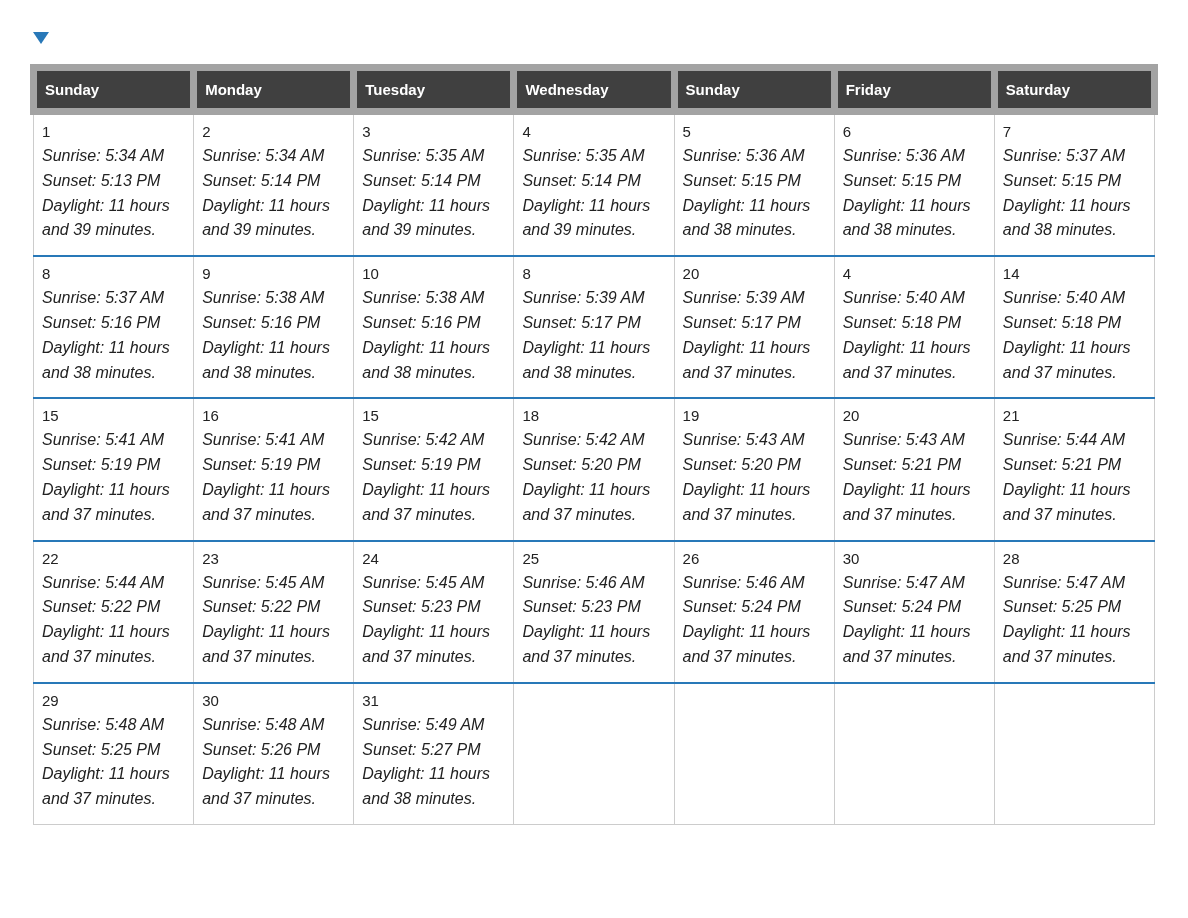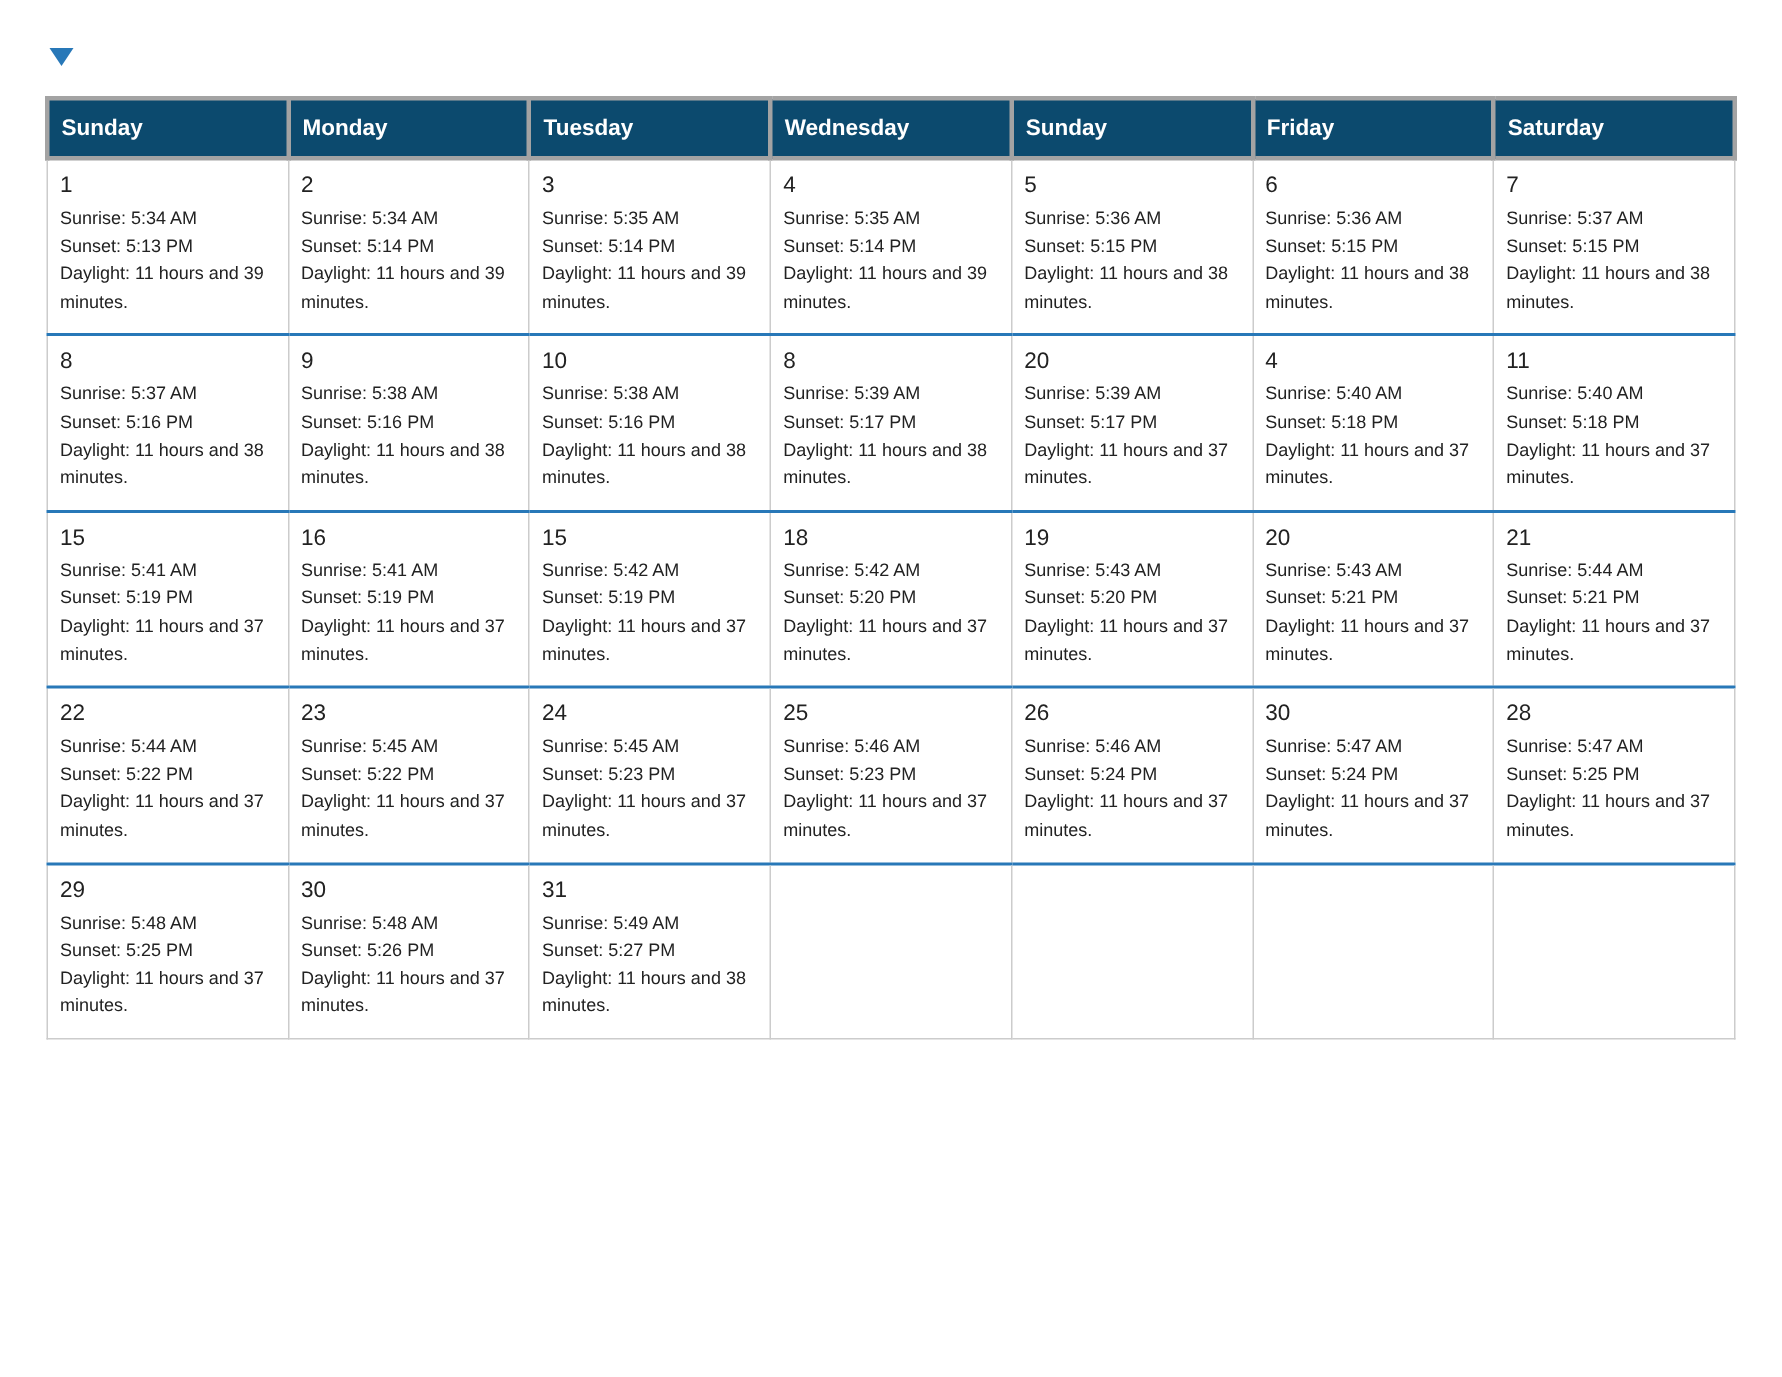"Sunday" thead tr th { background-color: #0c4a6e -> #404040; border: 3px solid #a3a3a3 -> 7px solid #a3a3a3 }
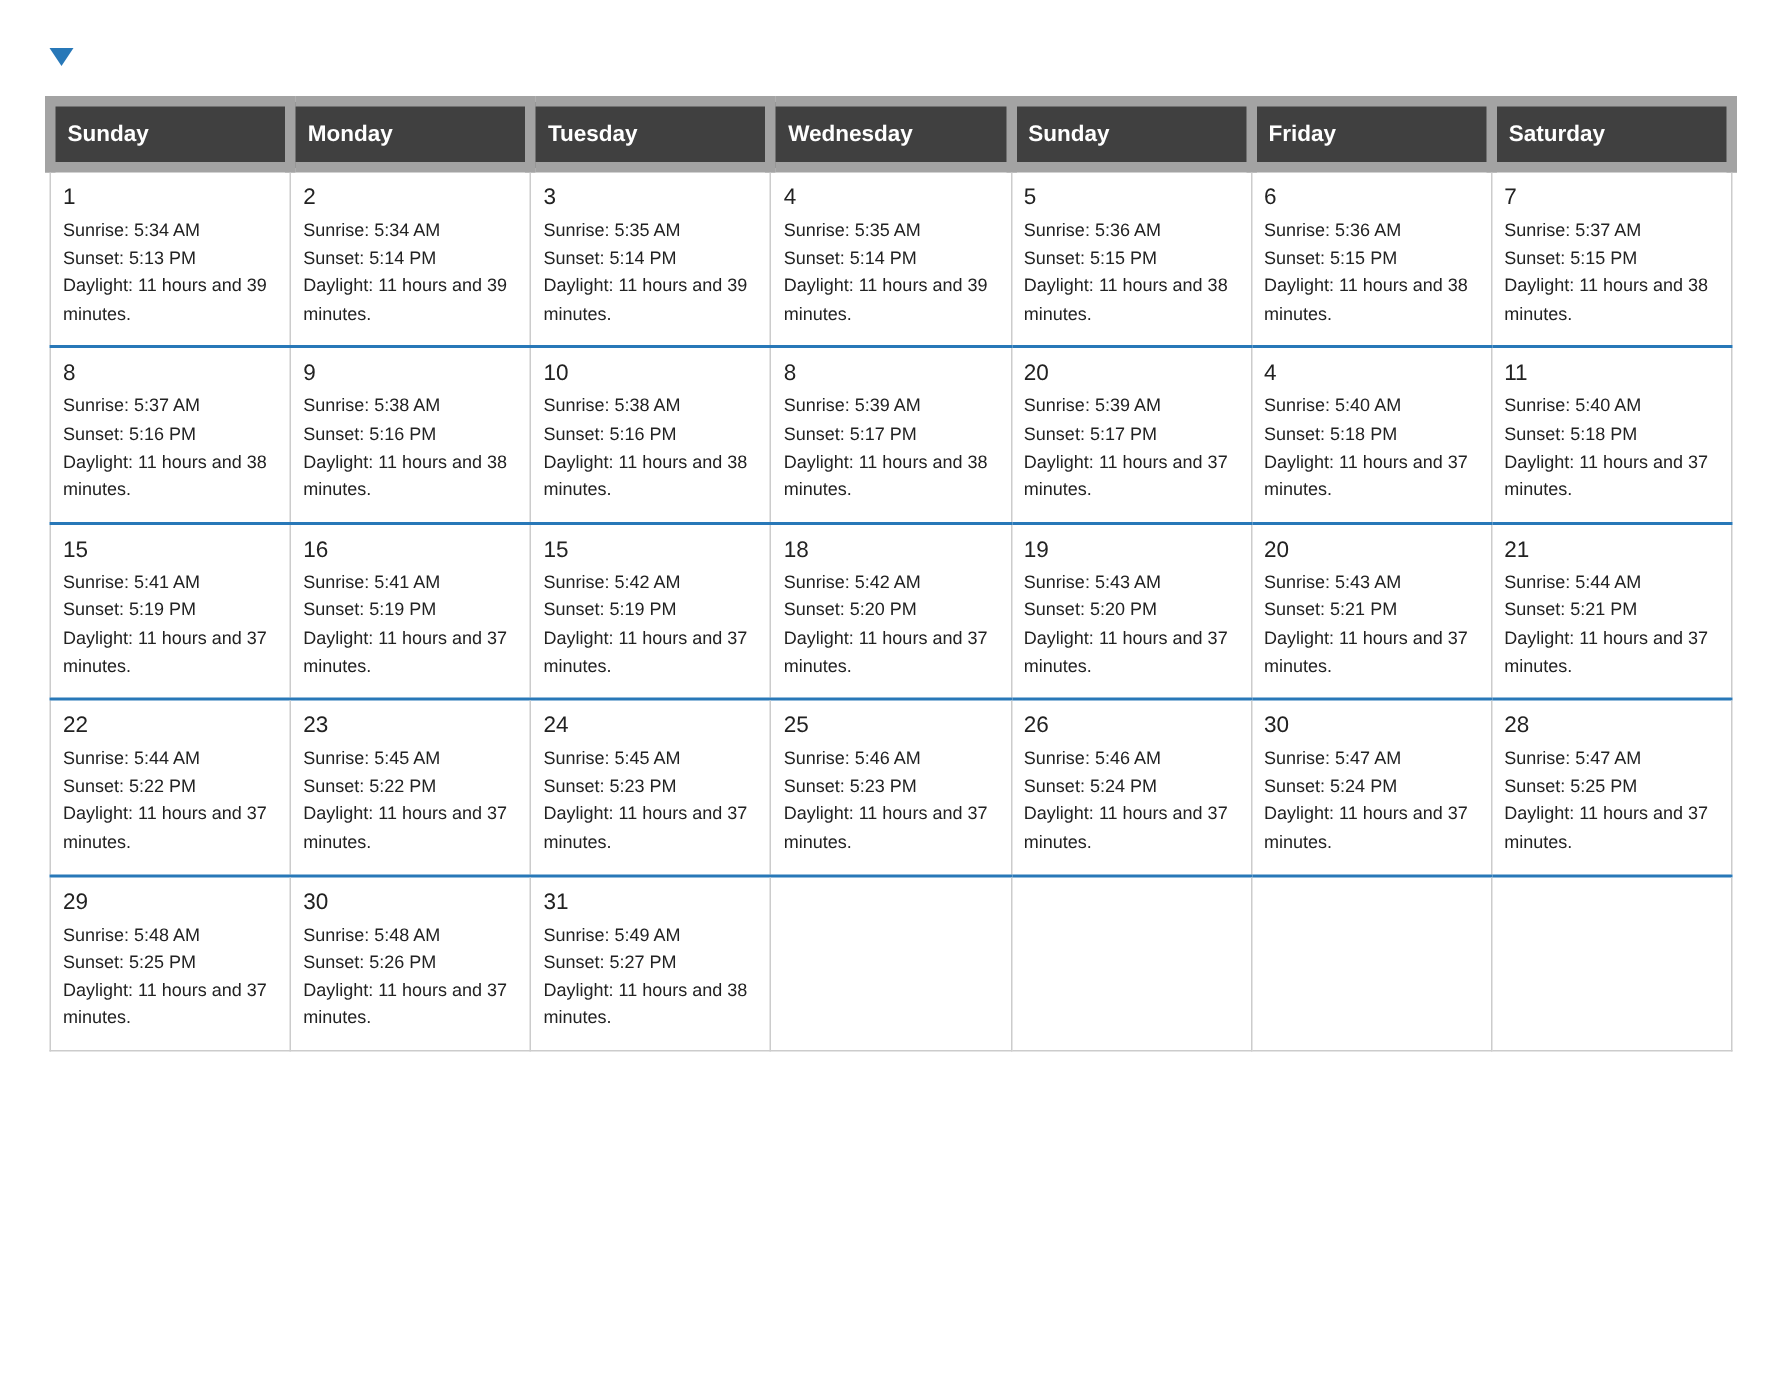"Sunrise: 5:34 AM" tbody tr td .day-info { font-size: 12px -> 16px; font-style: none -> italic }
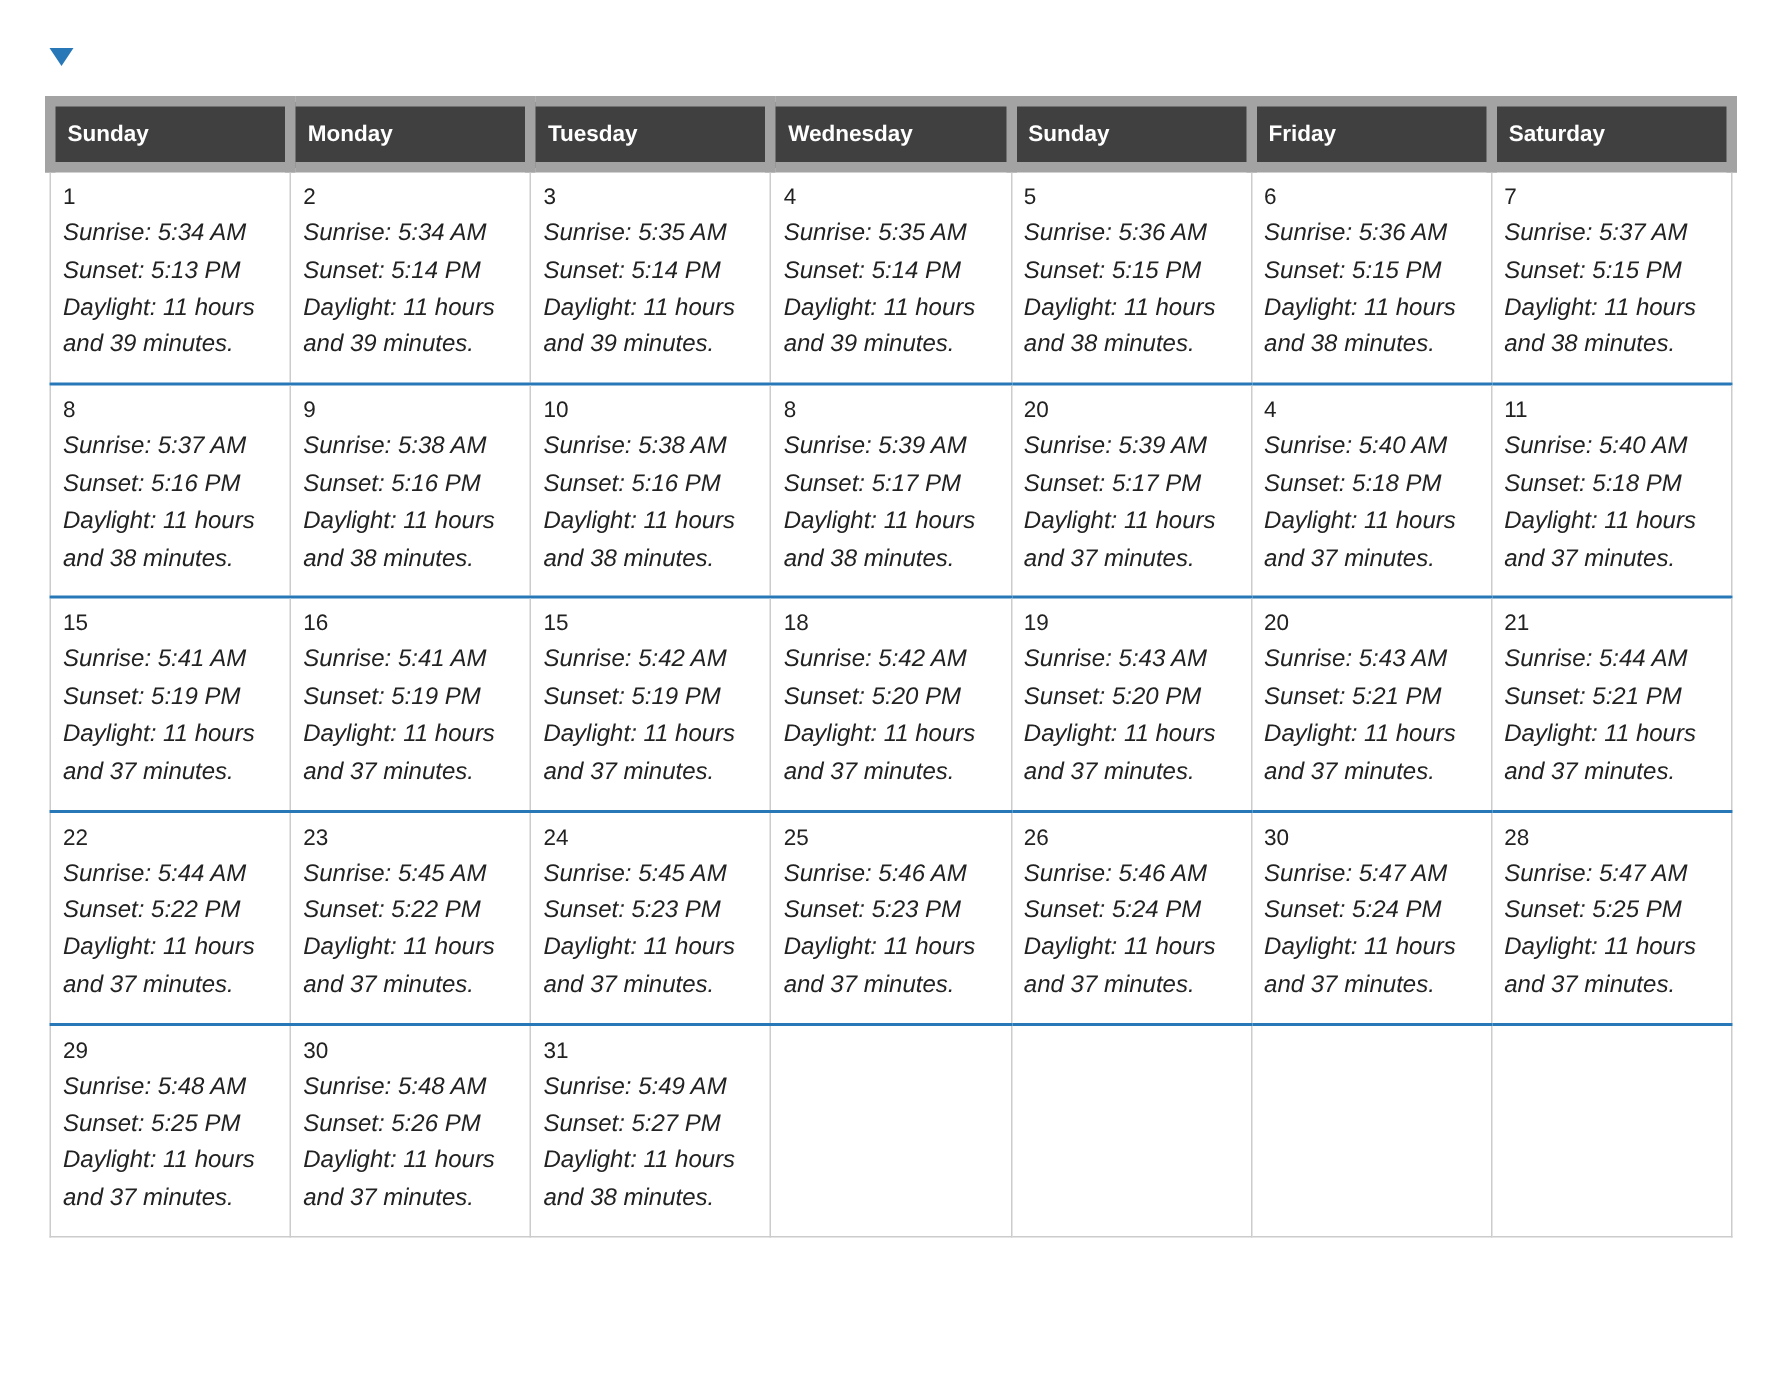"11" span.day-num { text: 11 -> 14 }
